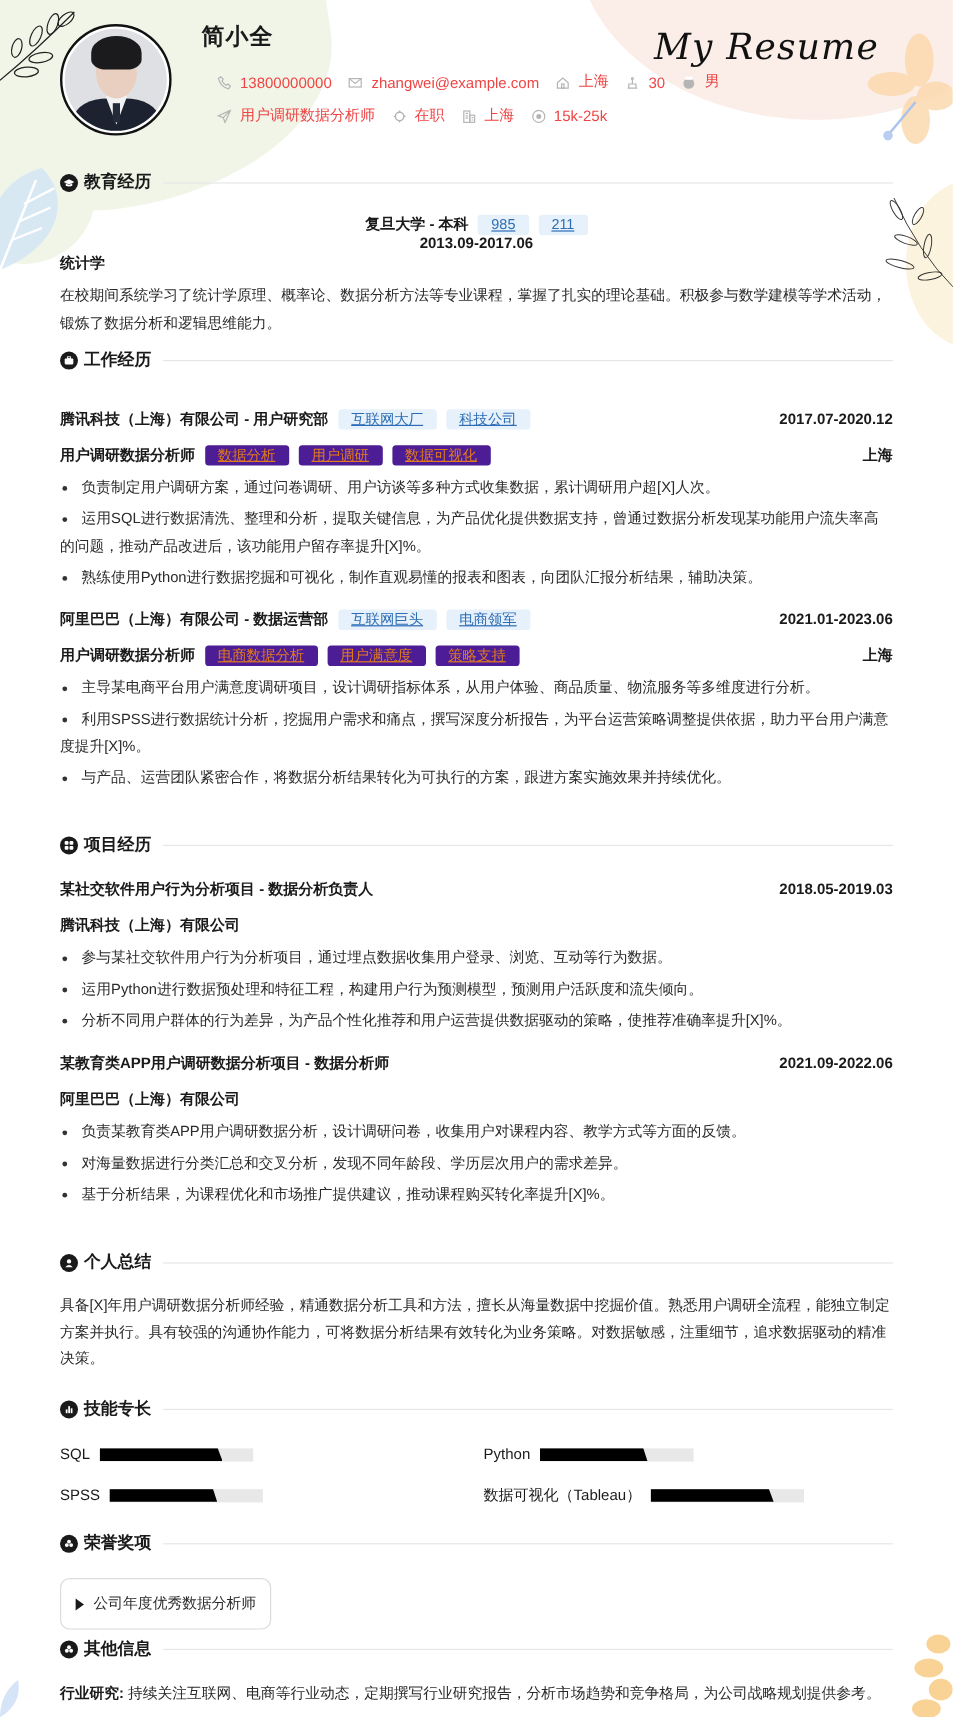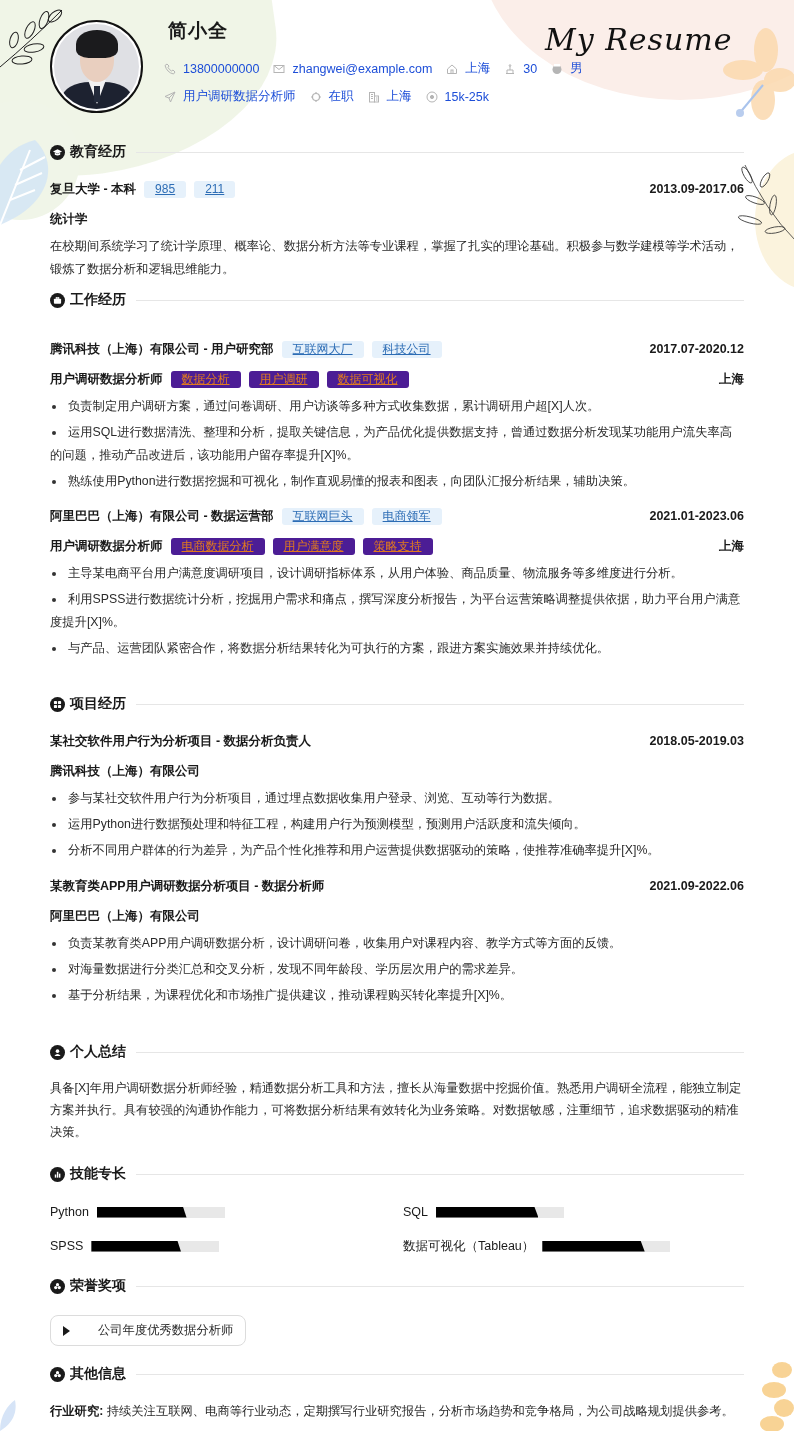"13800000000" .info-row { color: #1d4ed8 -> #ef4444; left: 164px -> 181px }
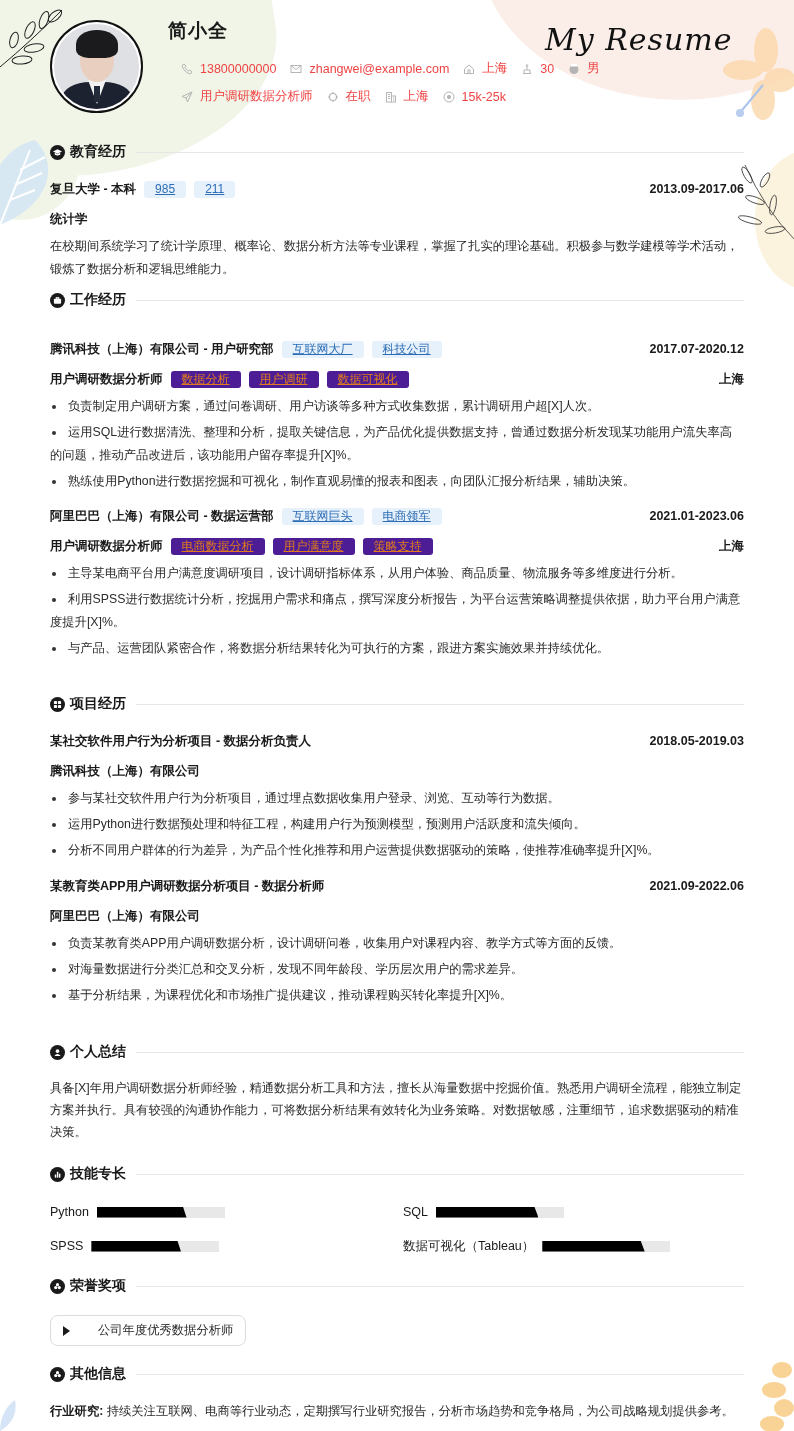"复旦大学 - 本科" div.row { flex-direction: none -> column }
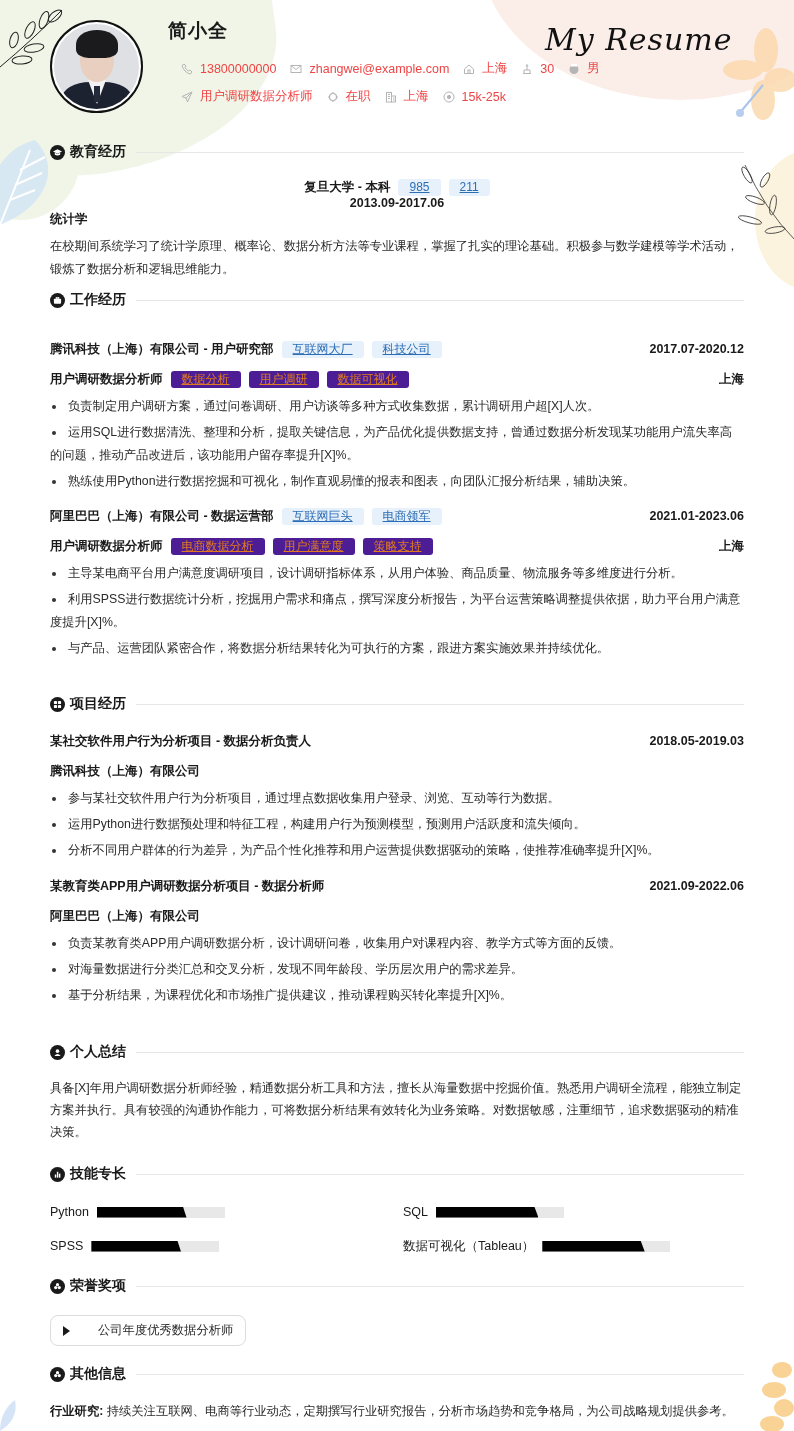"Python" div.skill { order: before "SQL" -> after "SQL" }
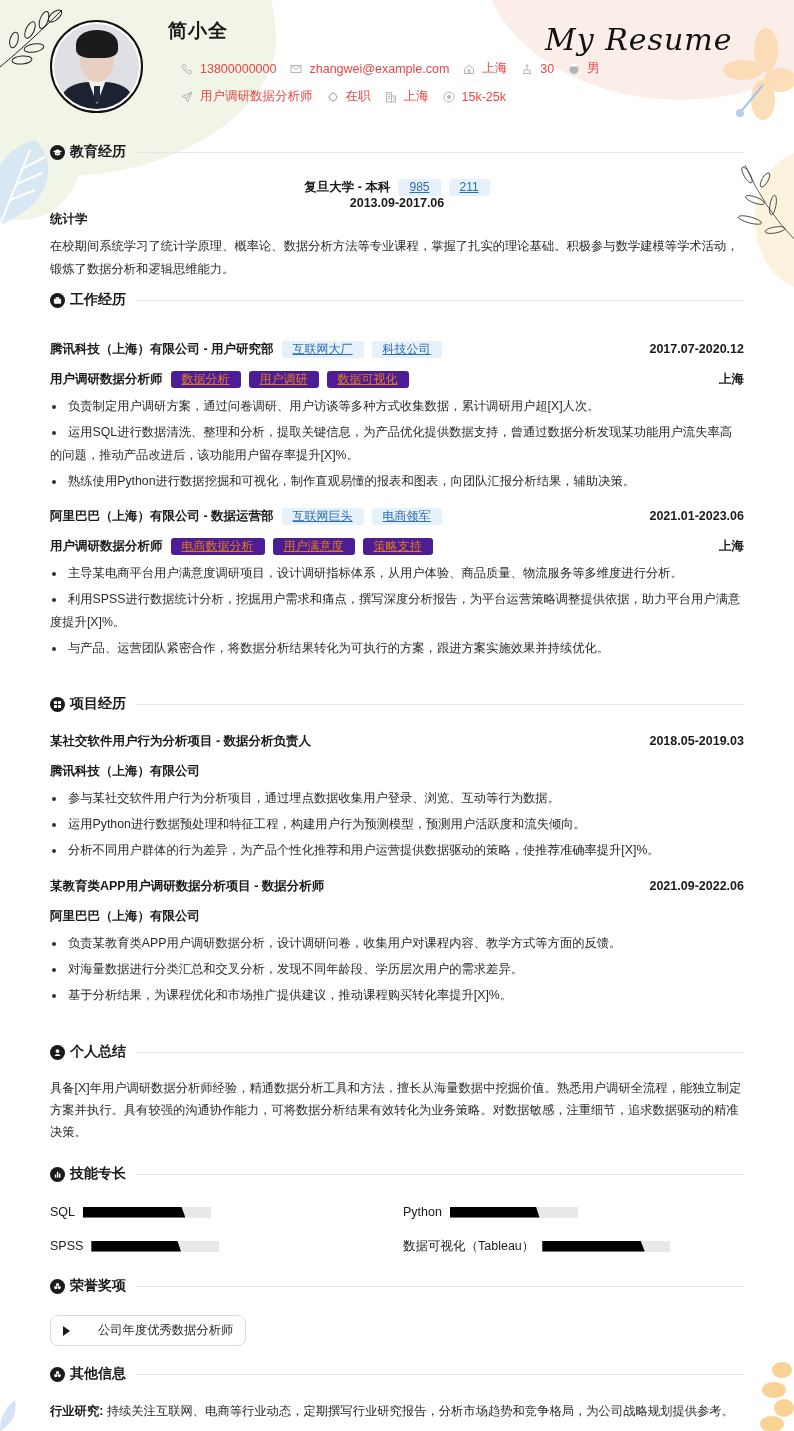"公司年度优秀数据分析师" .award { gap: 20px -> none; height: 31px -> 43px }
